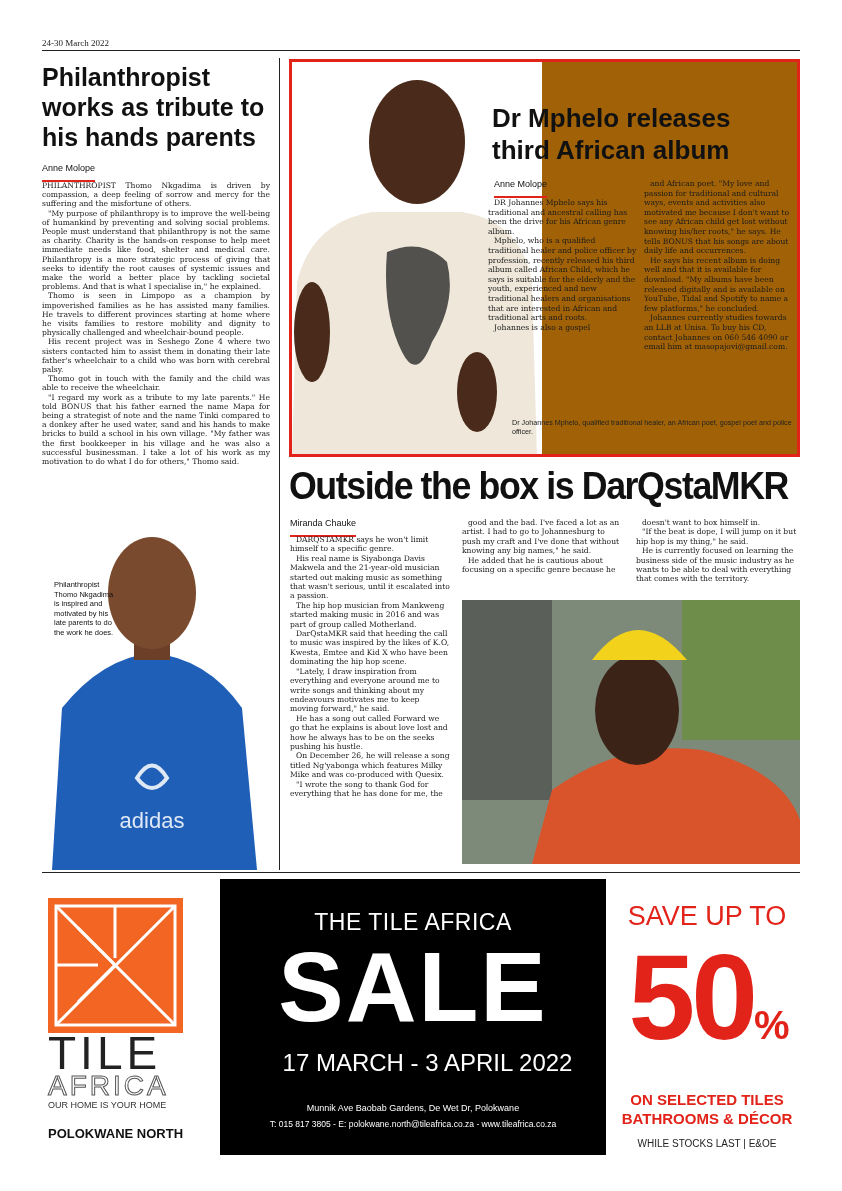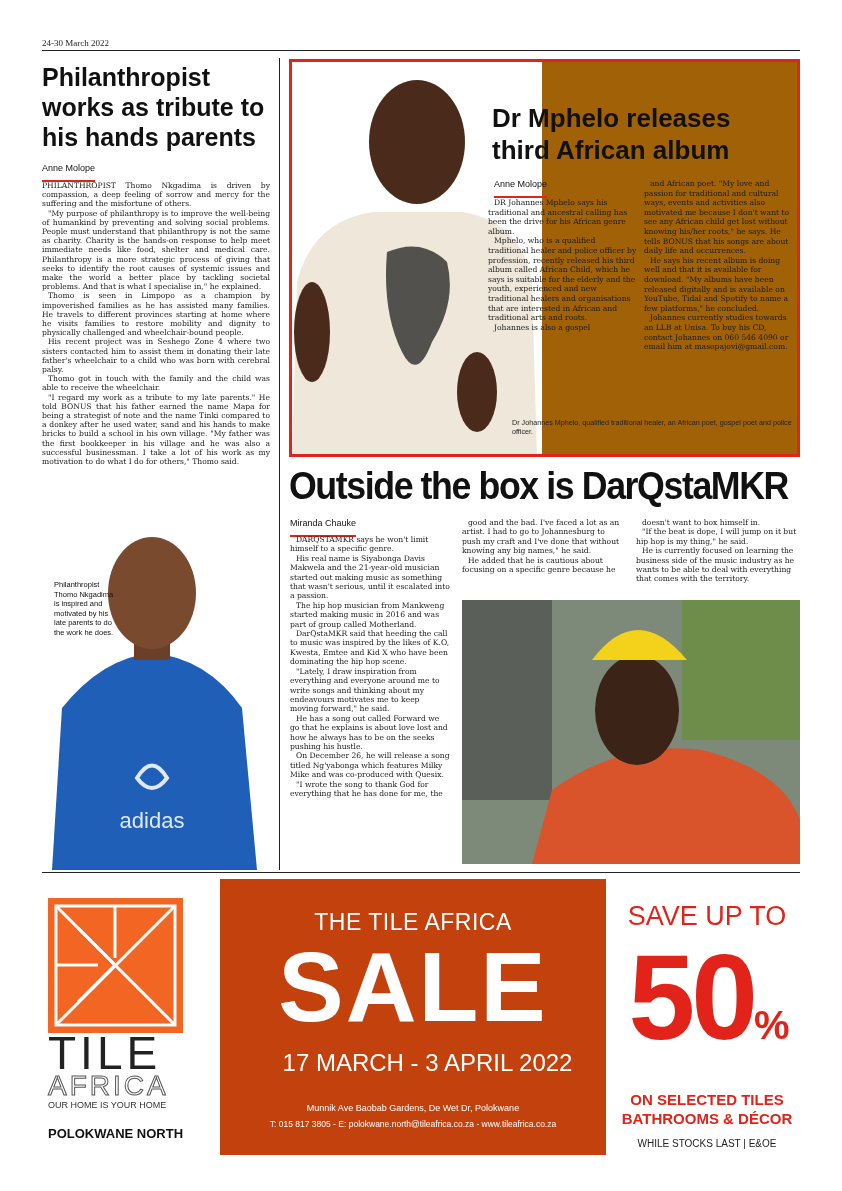"THE TILE AFRICA" .ad-red { background: #c2410c -> #000000 }
